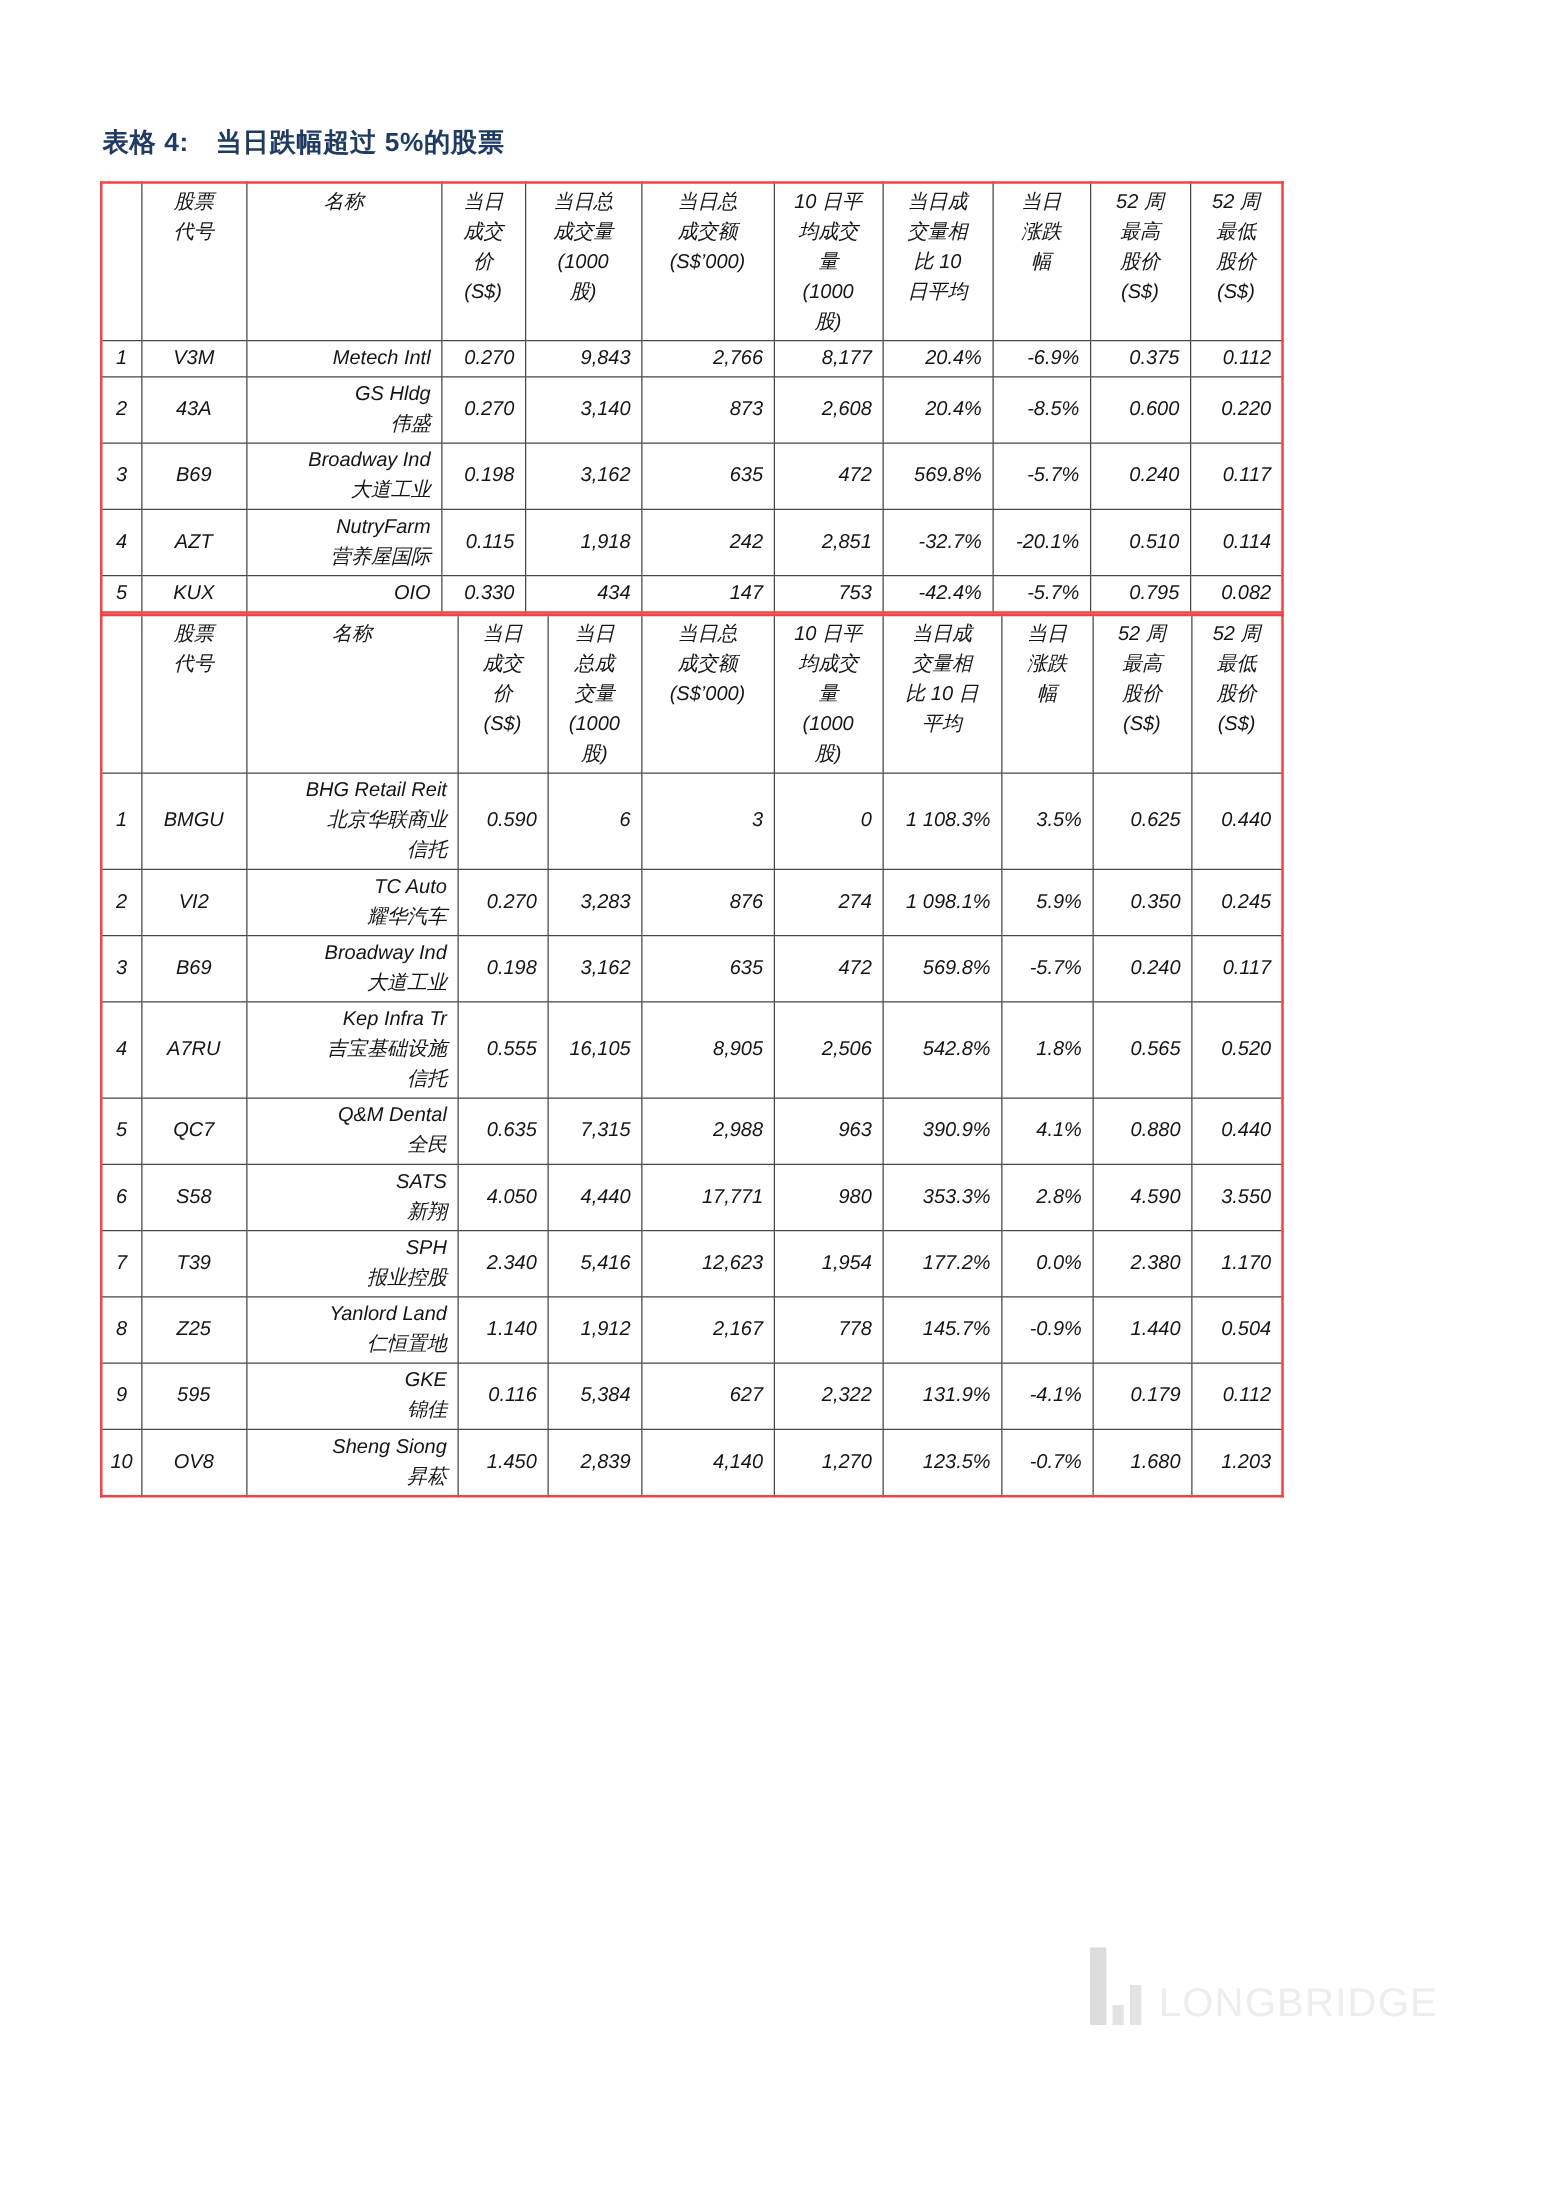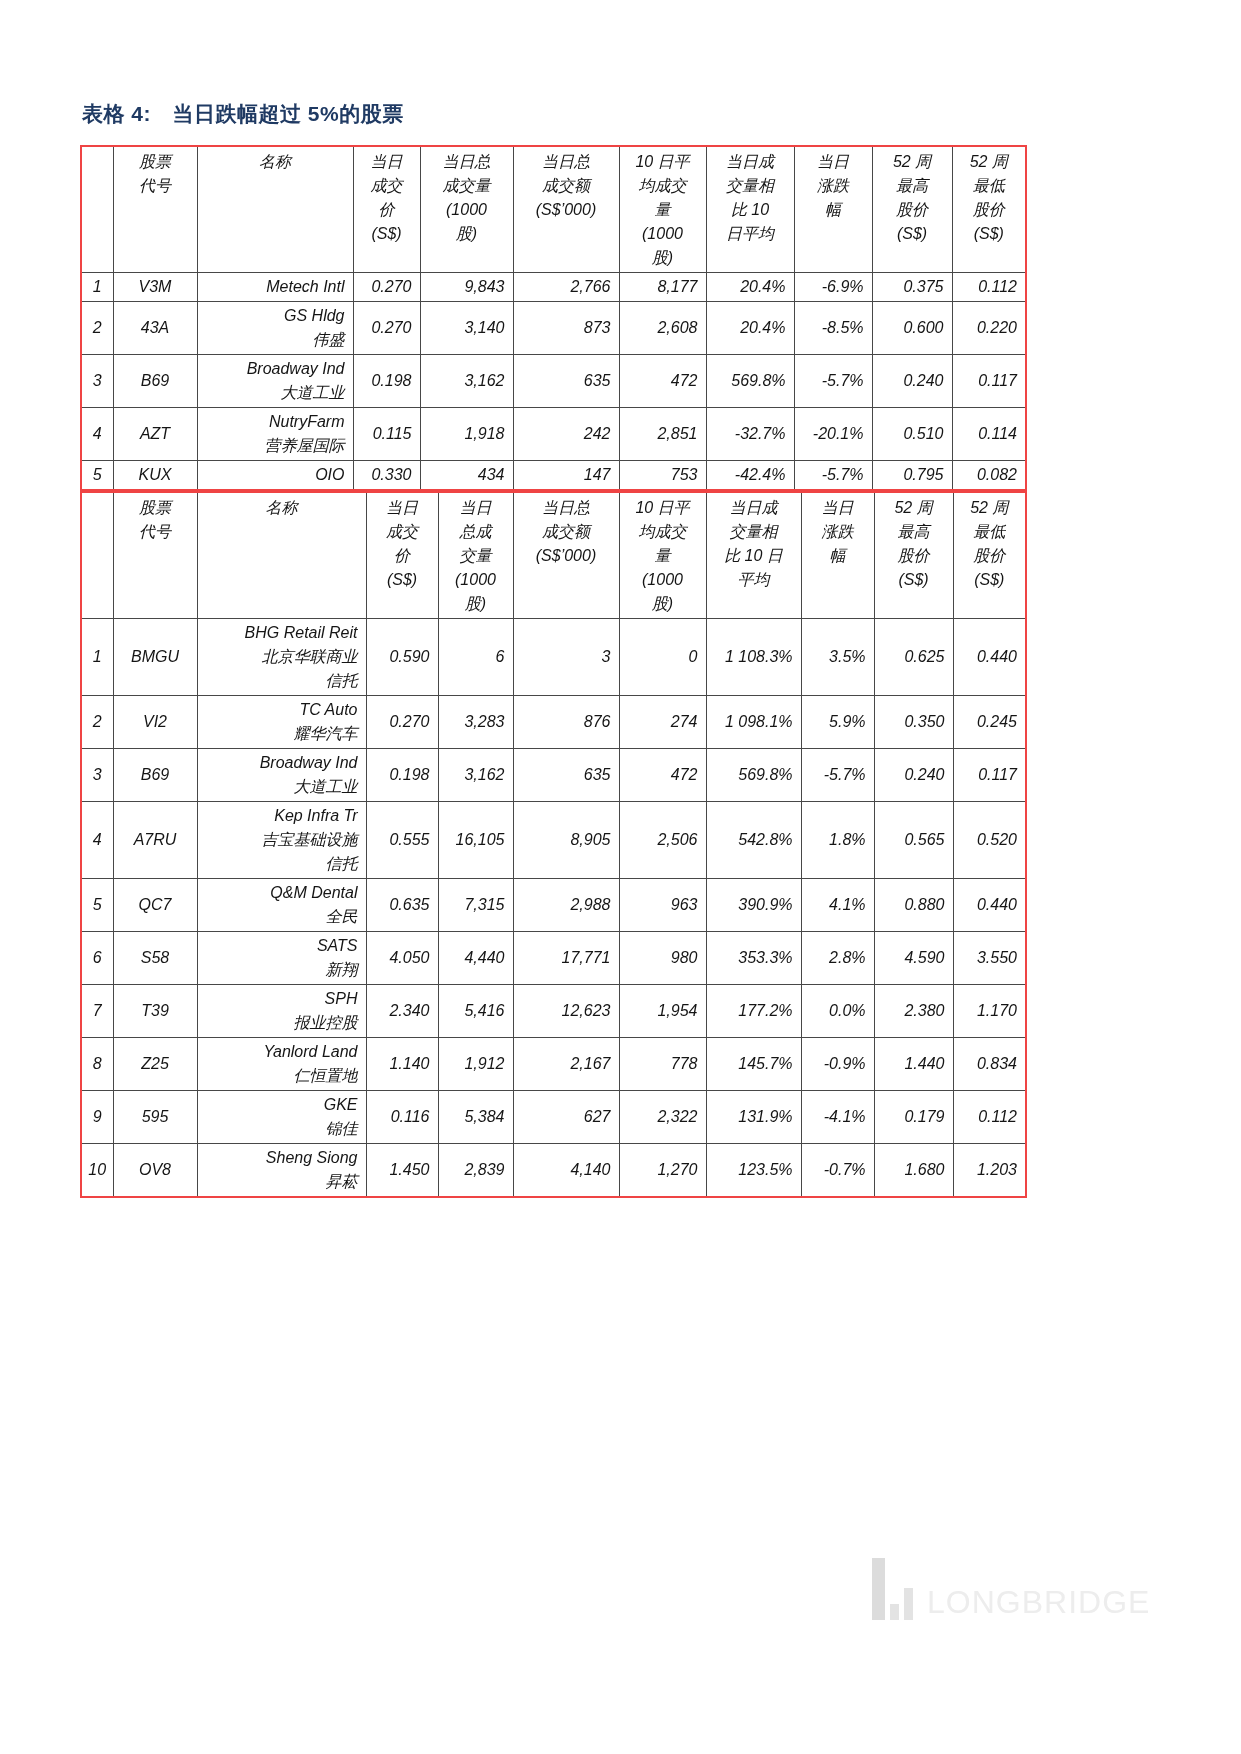"0.834" td { text: 0.834 -> 0.504 }
